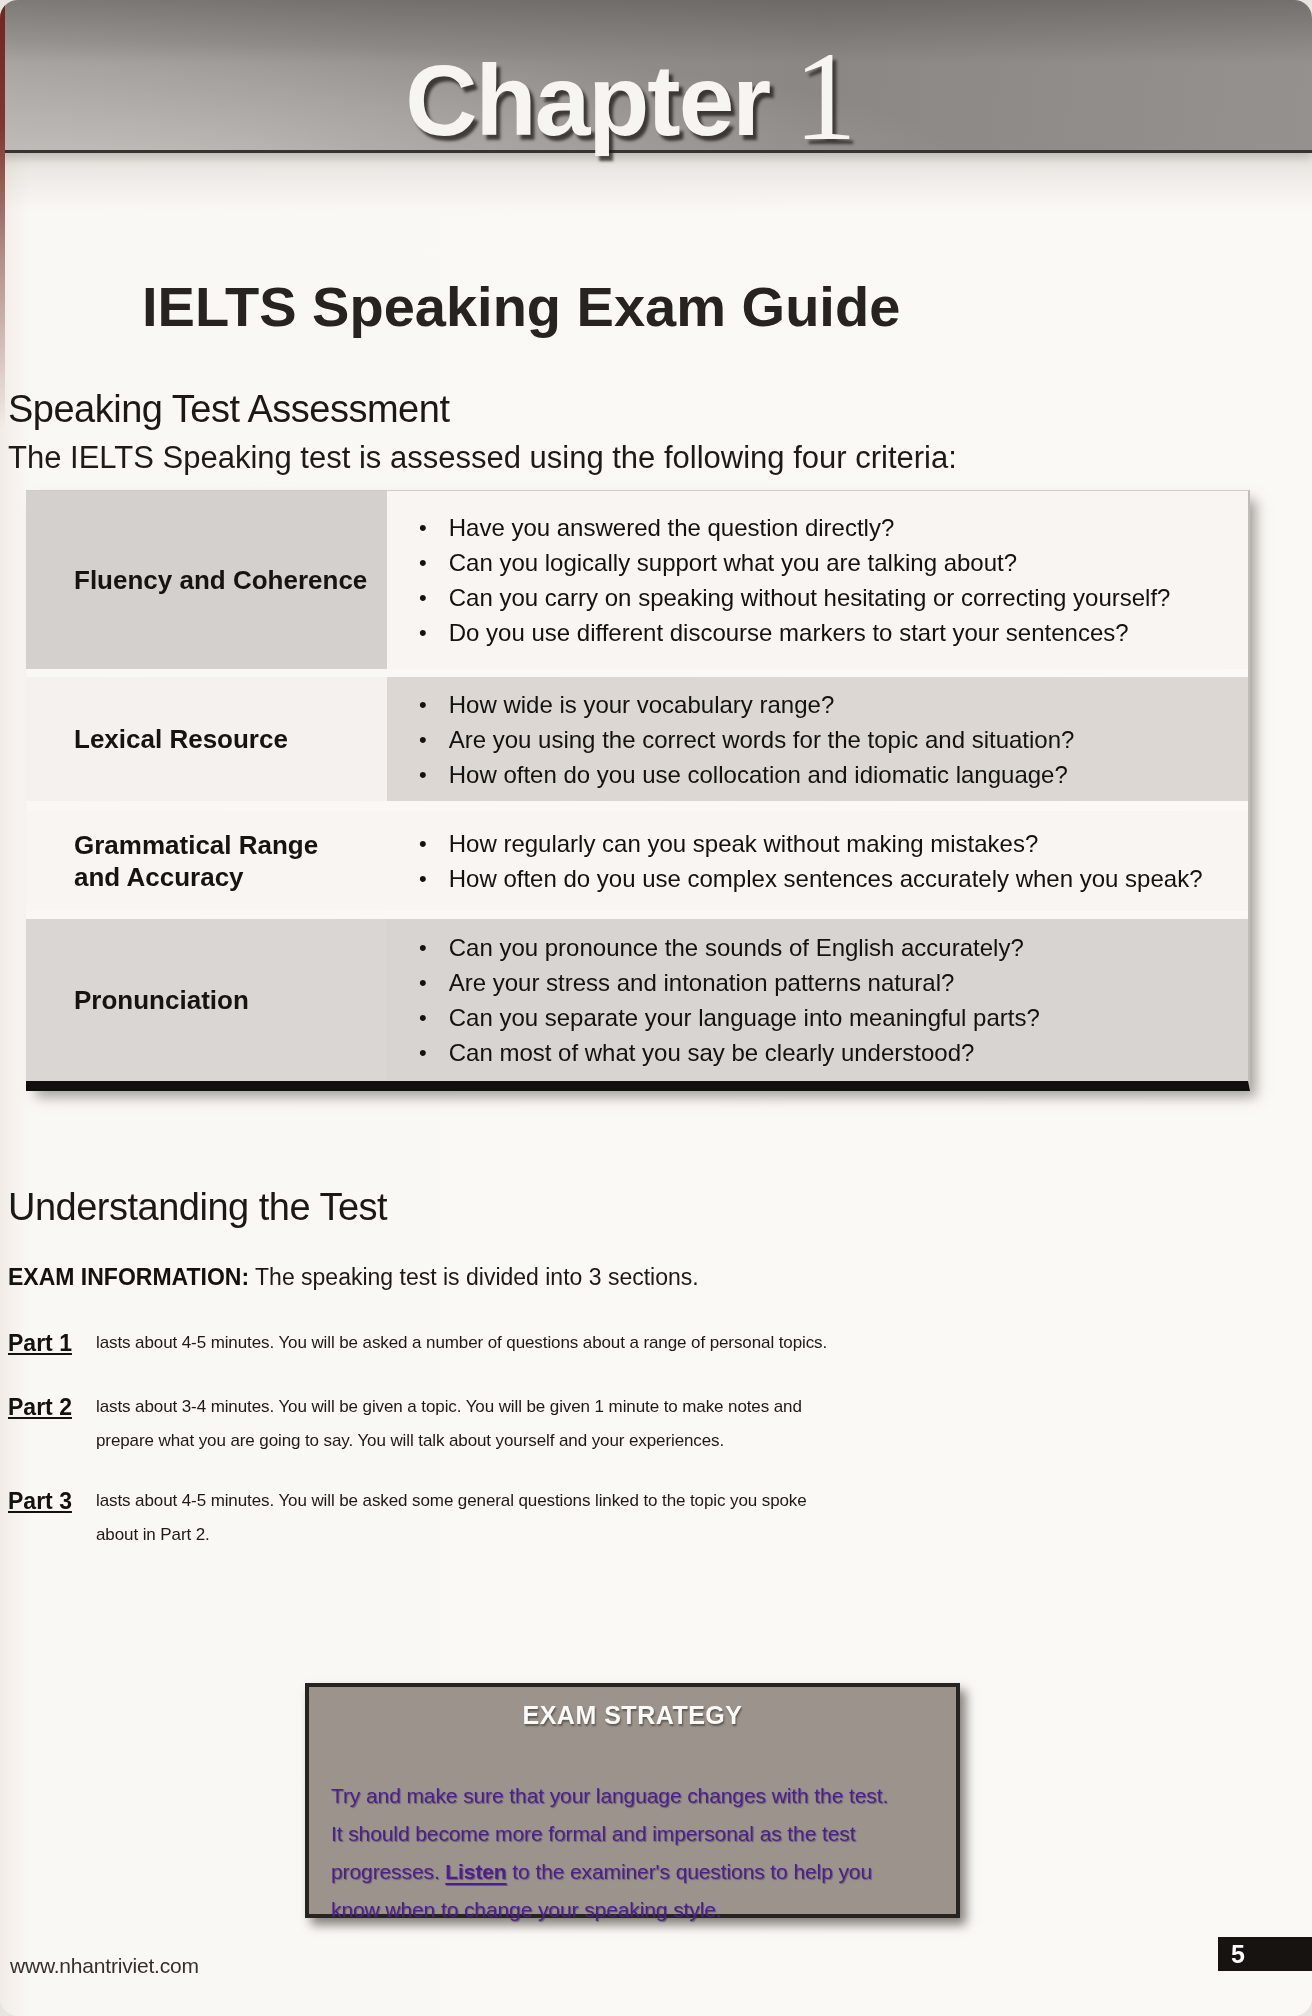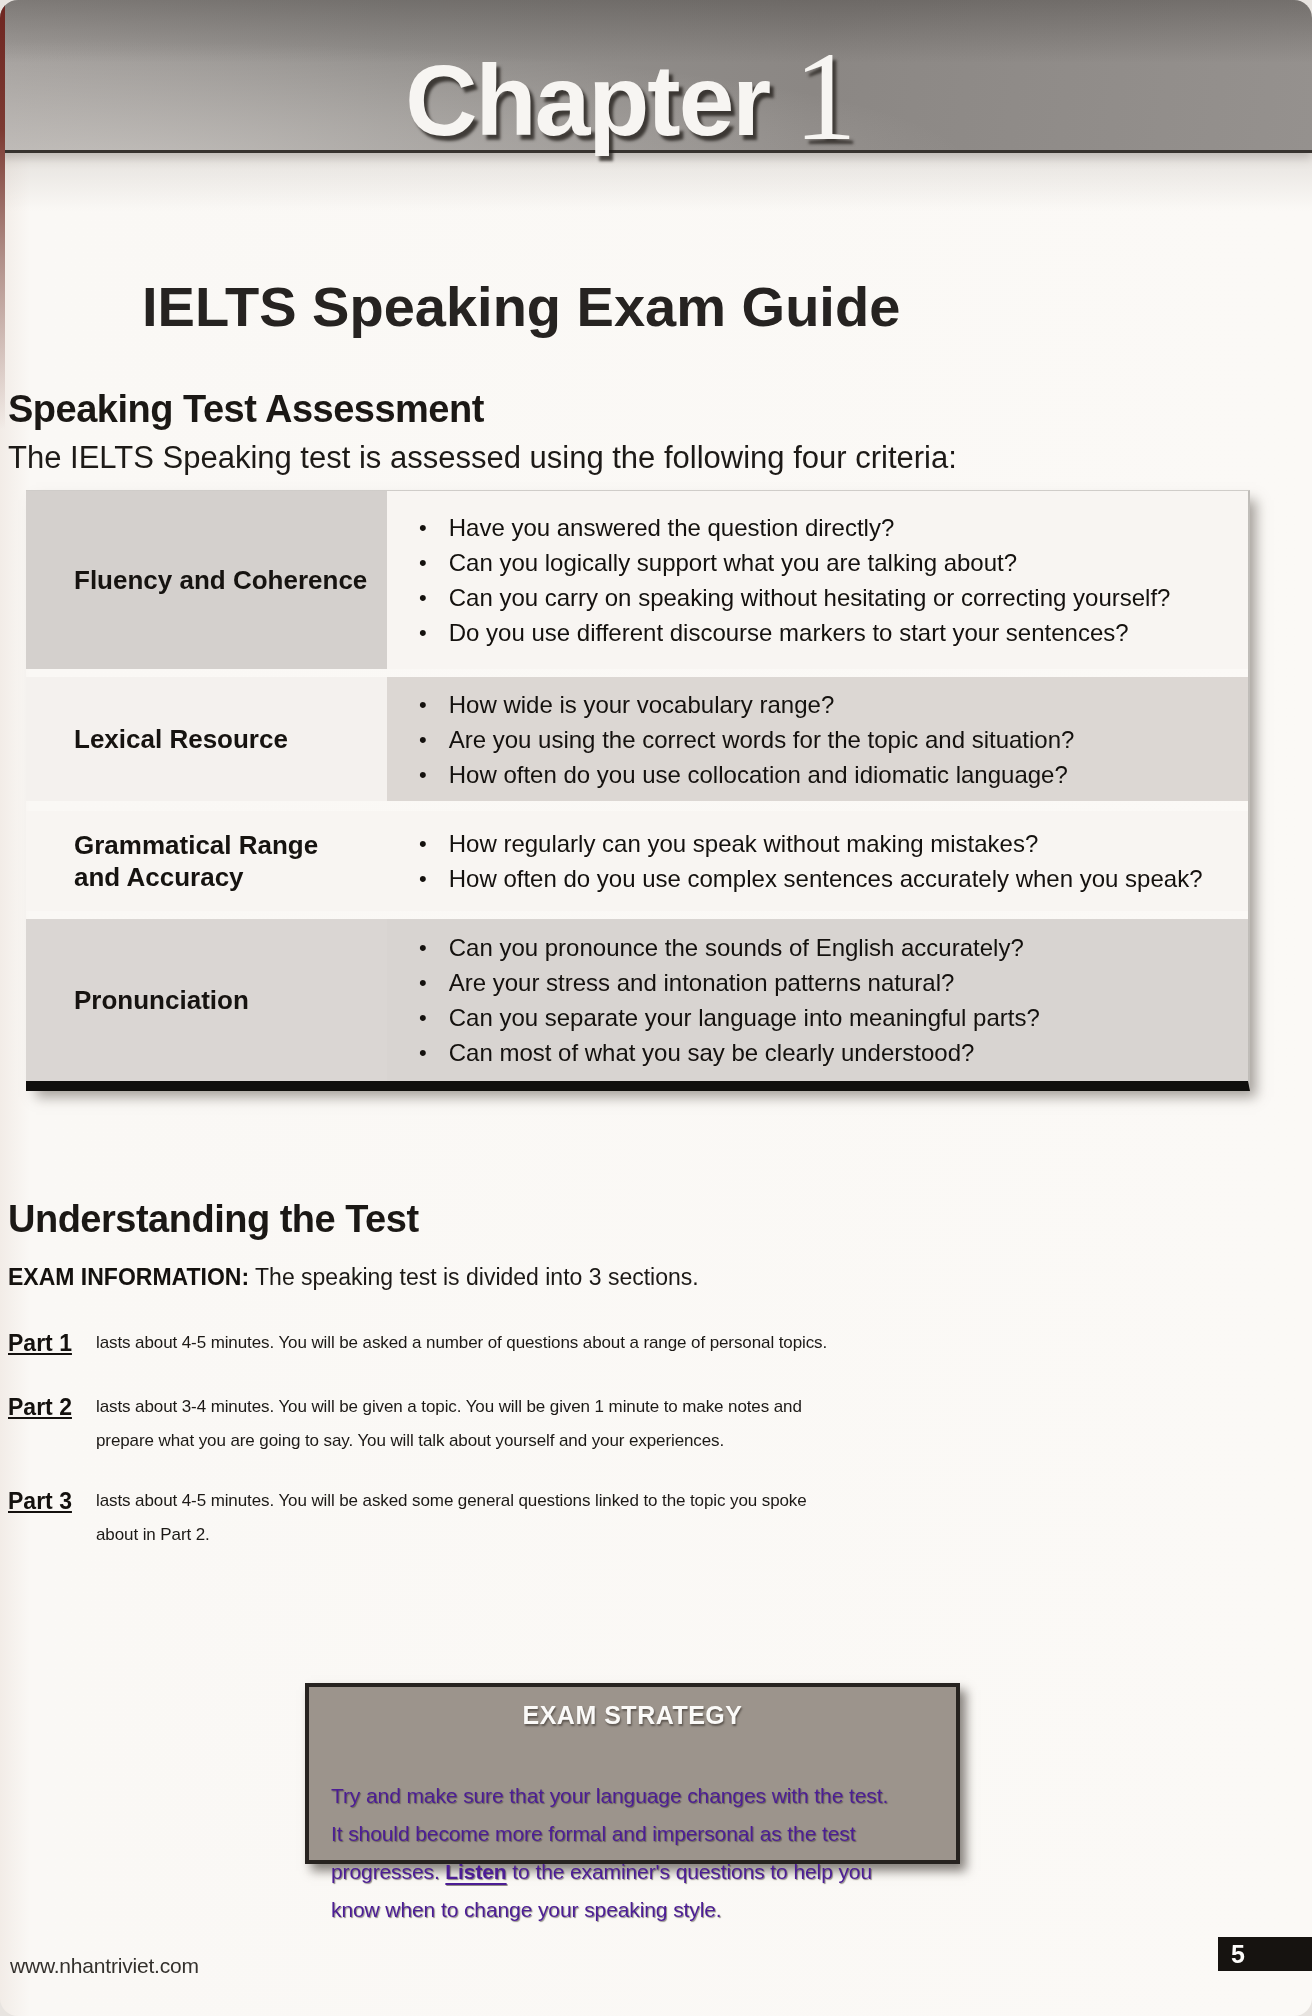"Speaking Test Assessment" .h2 { font-weight: 700 -> 400 }
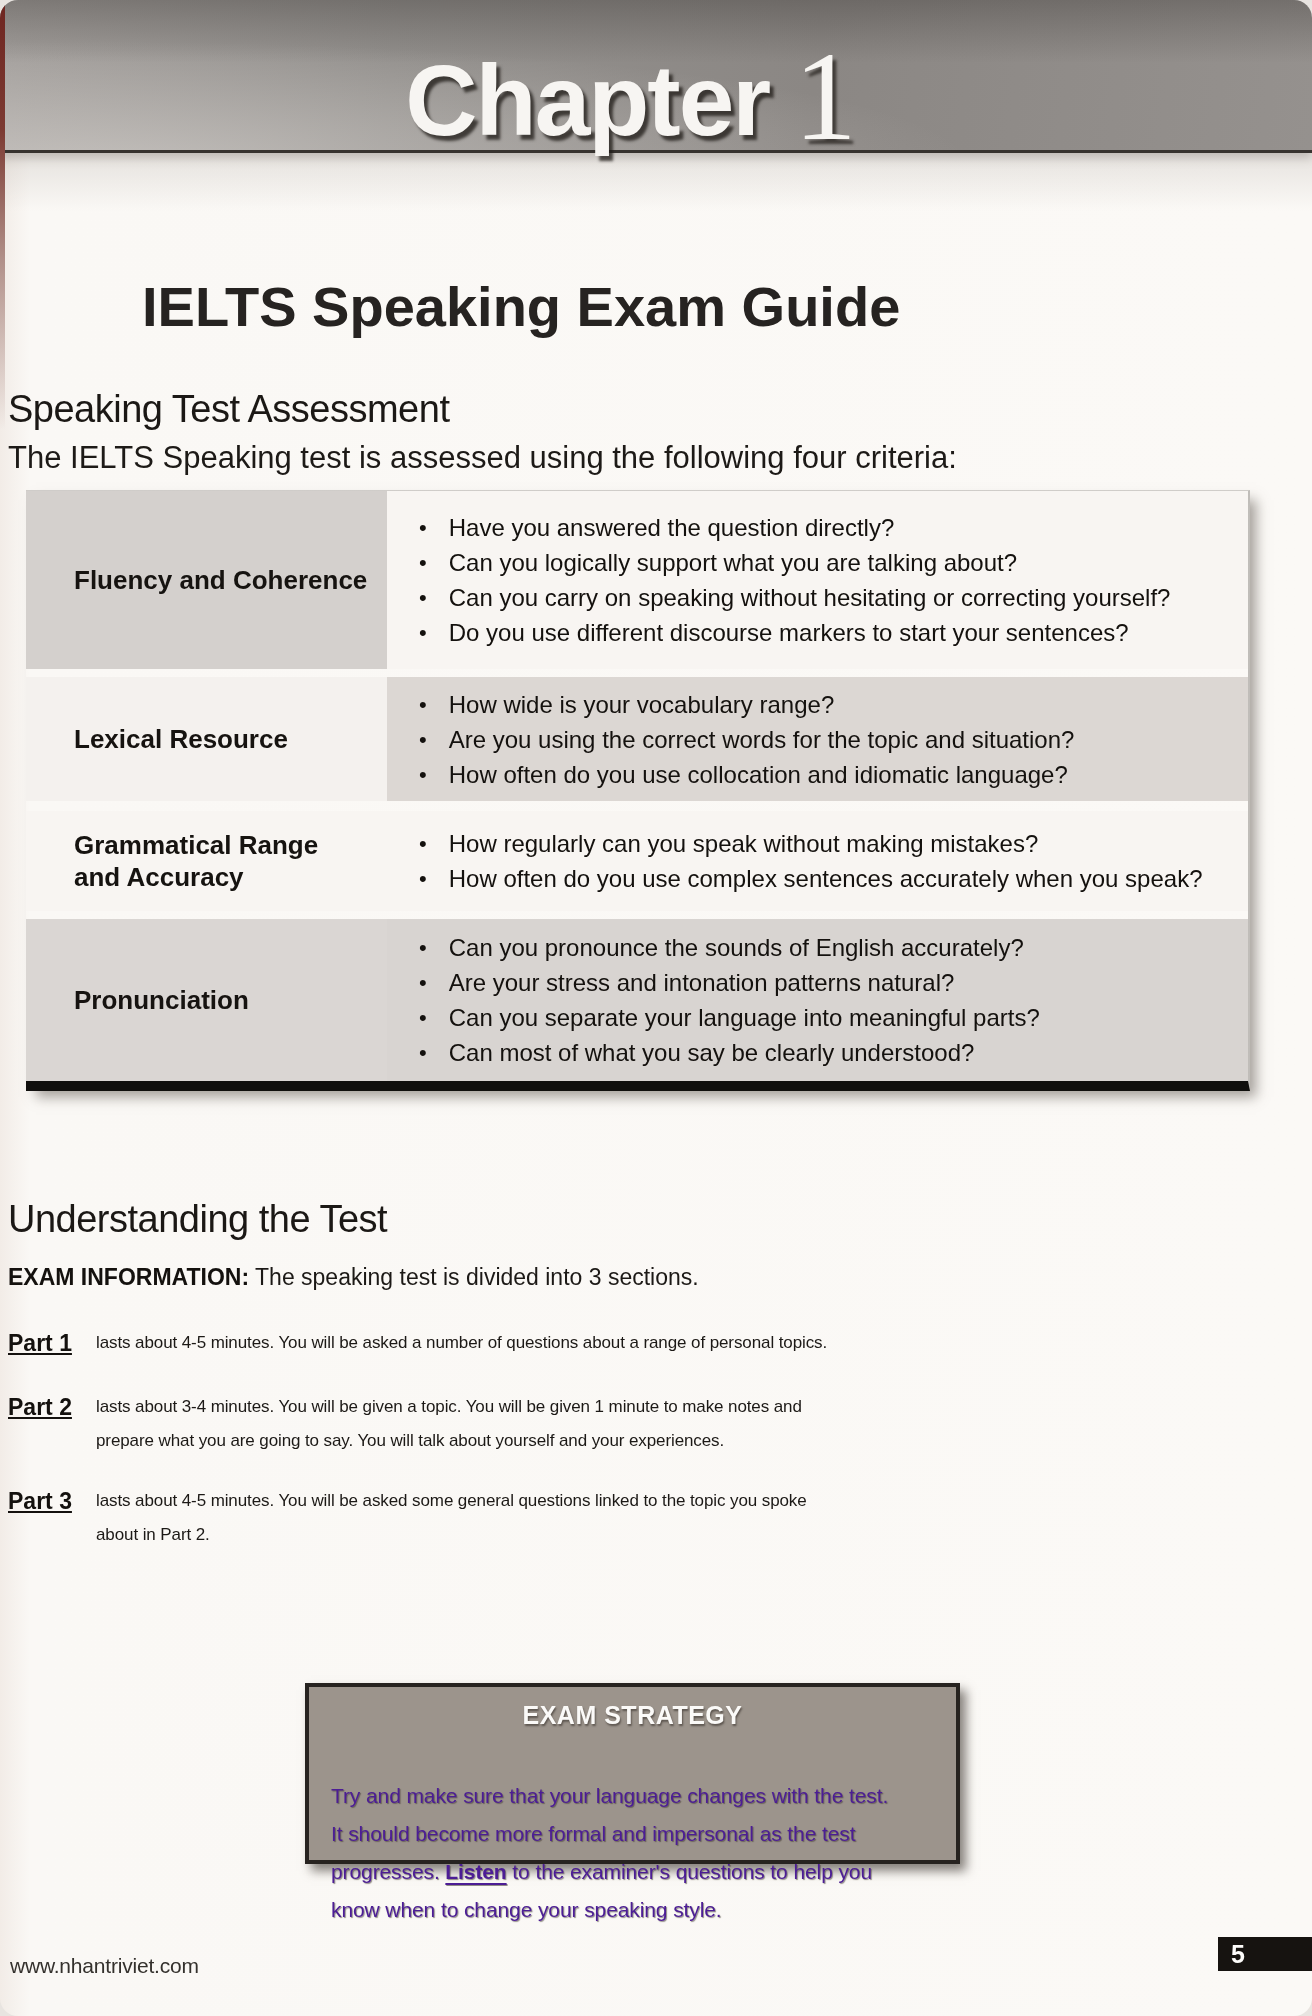"Understanding the Test" .h2-understanding { margin-top: 12px -> none }
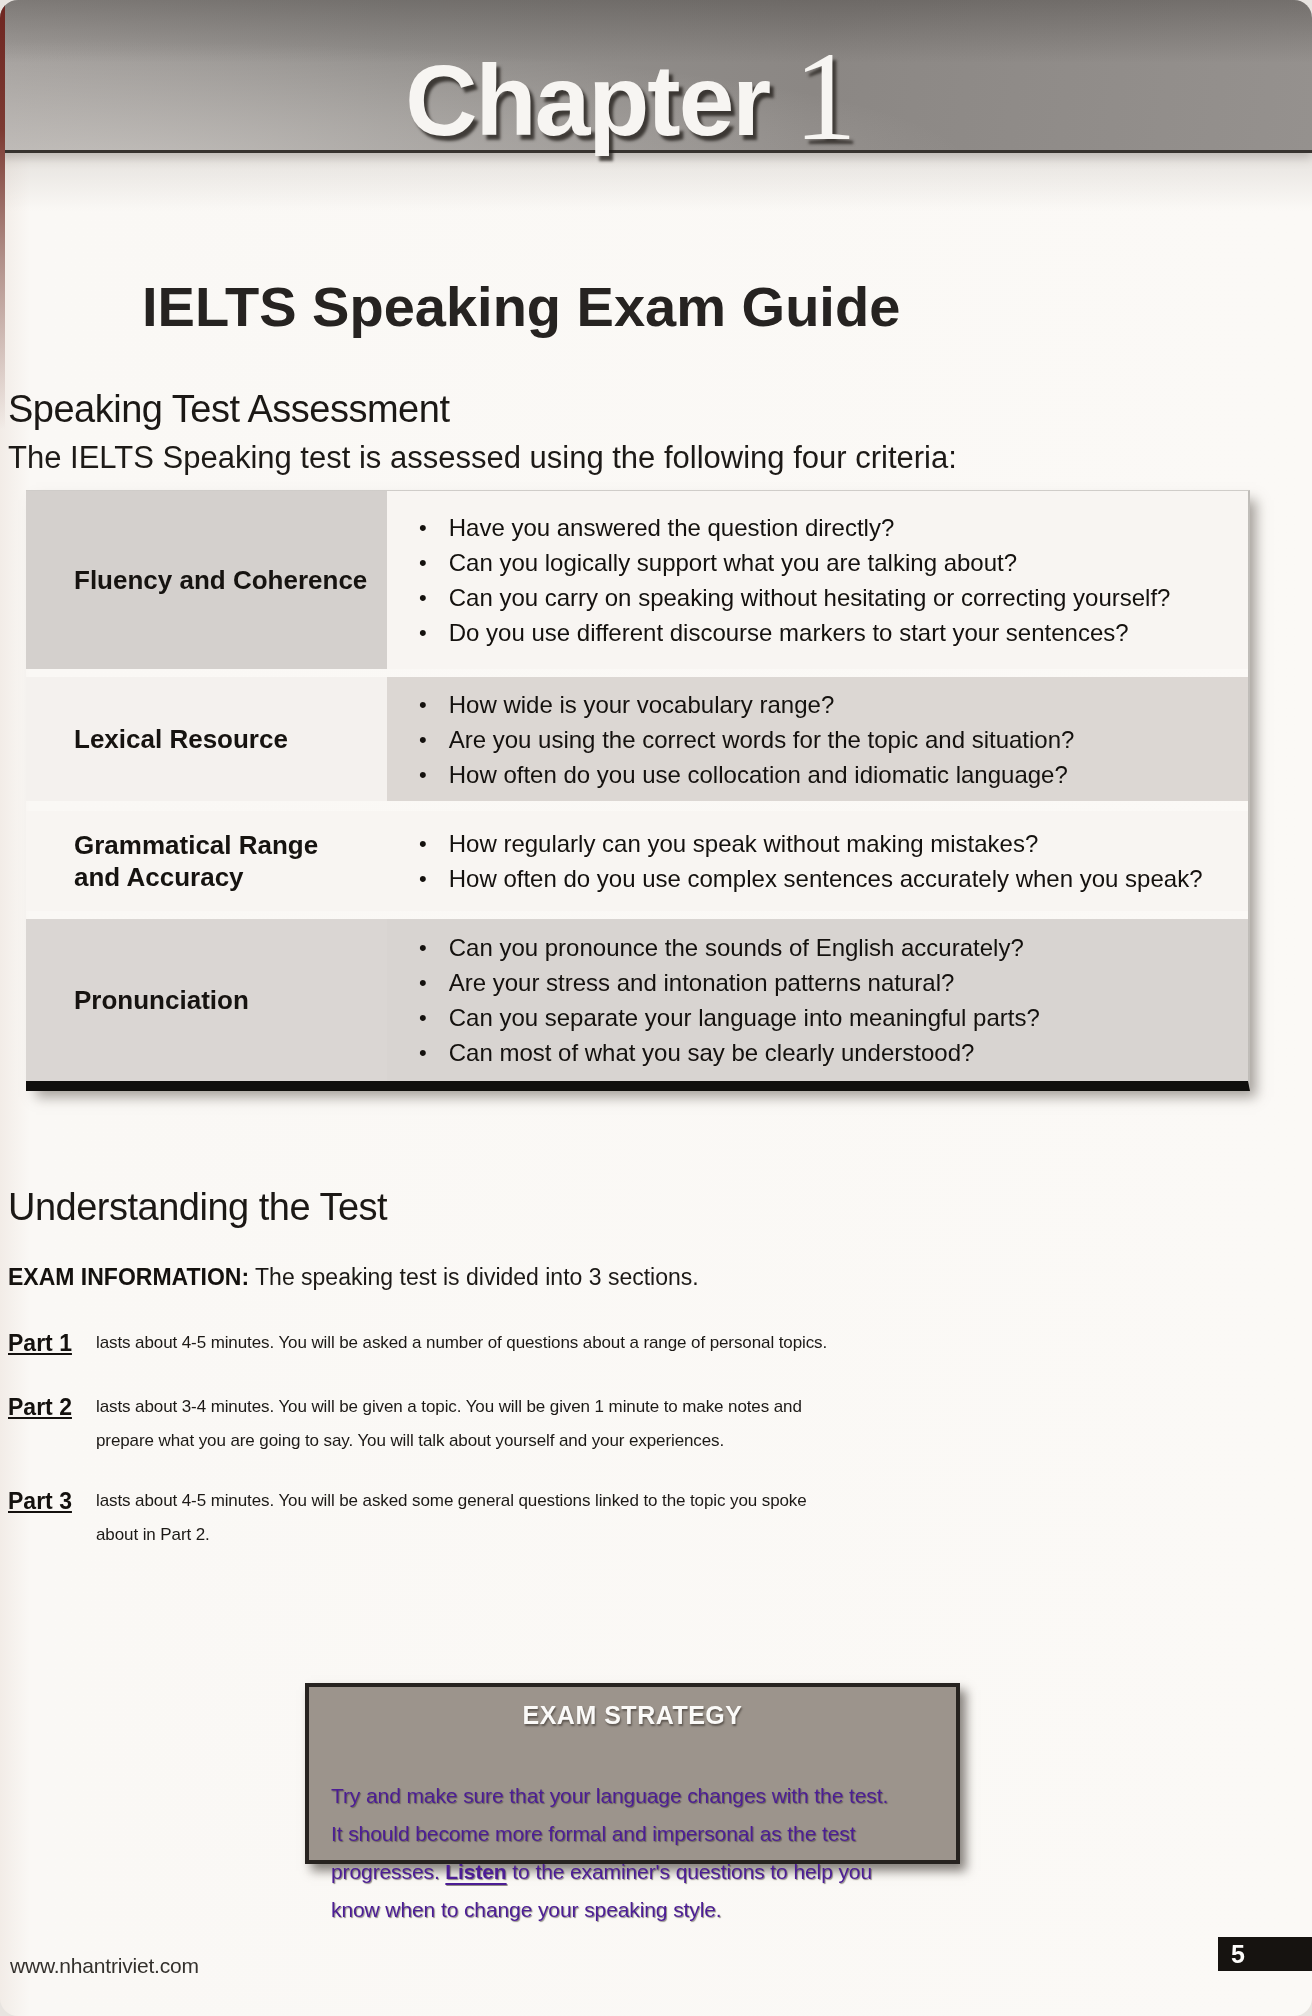"EXAM STRATEGY" .strategy { height: 181px -> 235px }
